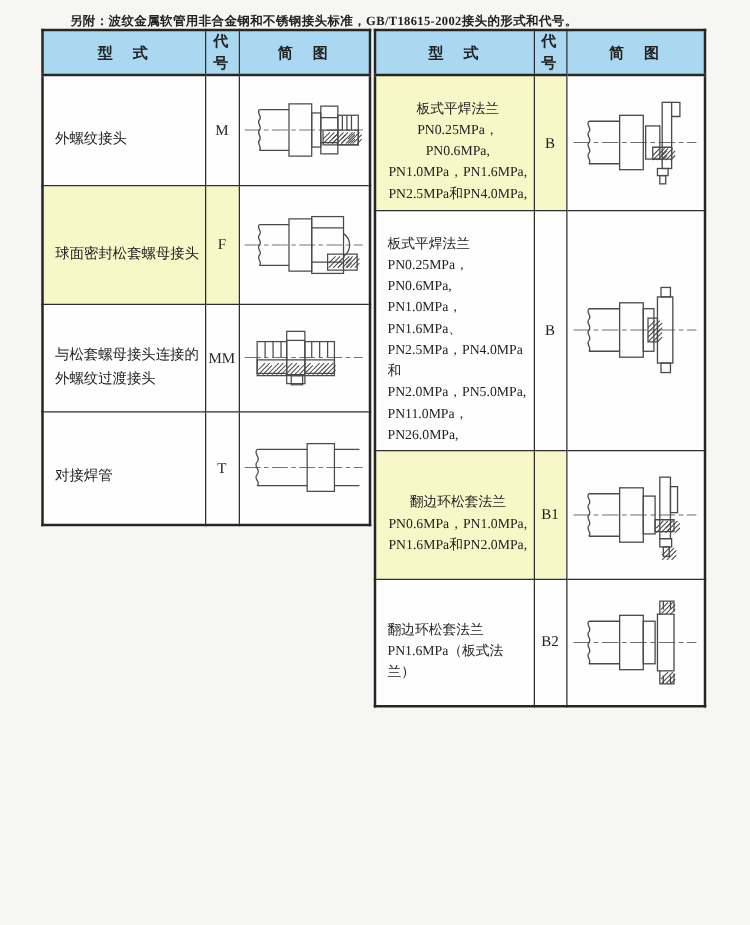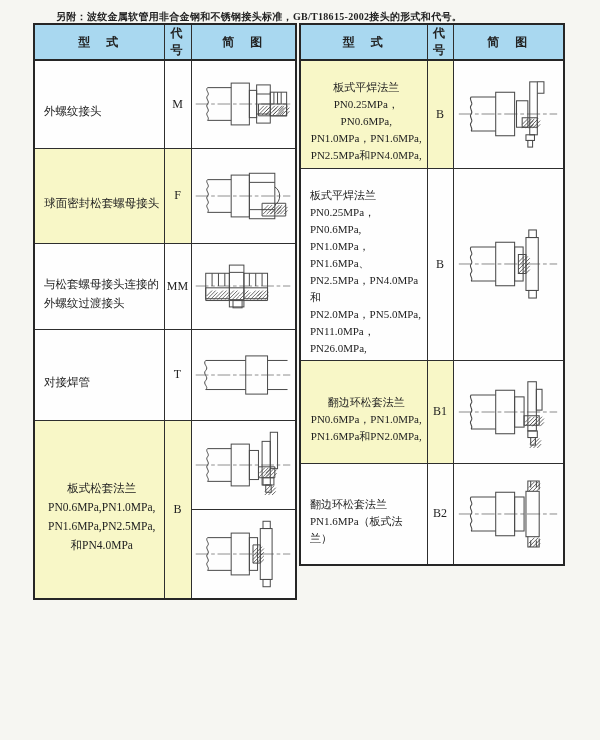"板式松套法兰" tr.hl { html: <tr> <td> <div>板式松套法兰</div> <div>PN0.6MPa,PN1.0MPa,</div> <div>PN1.6MPa,PN2.5MPa,</div> <div>和PN4.0MPa</div> </td> <td>B</td> <td> <div> <svg> <use></use> </svg> </div> <div> <svg> <use></use> </svg> </div> </td> </tr> -> none }
